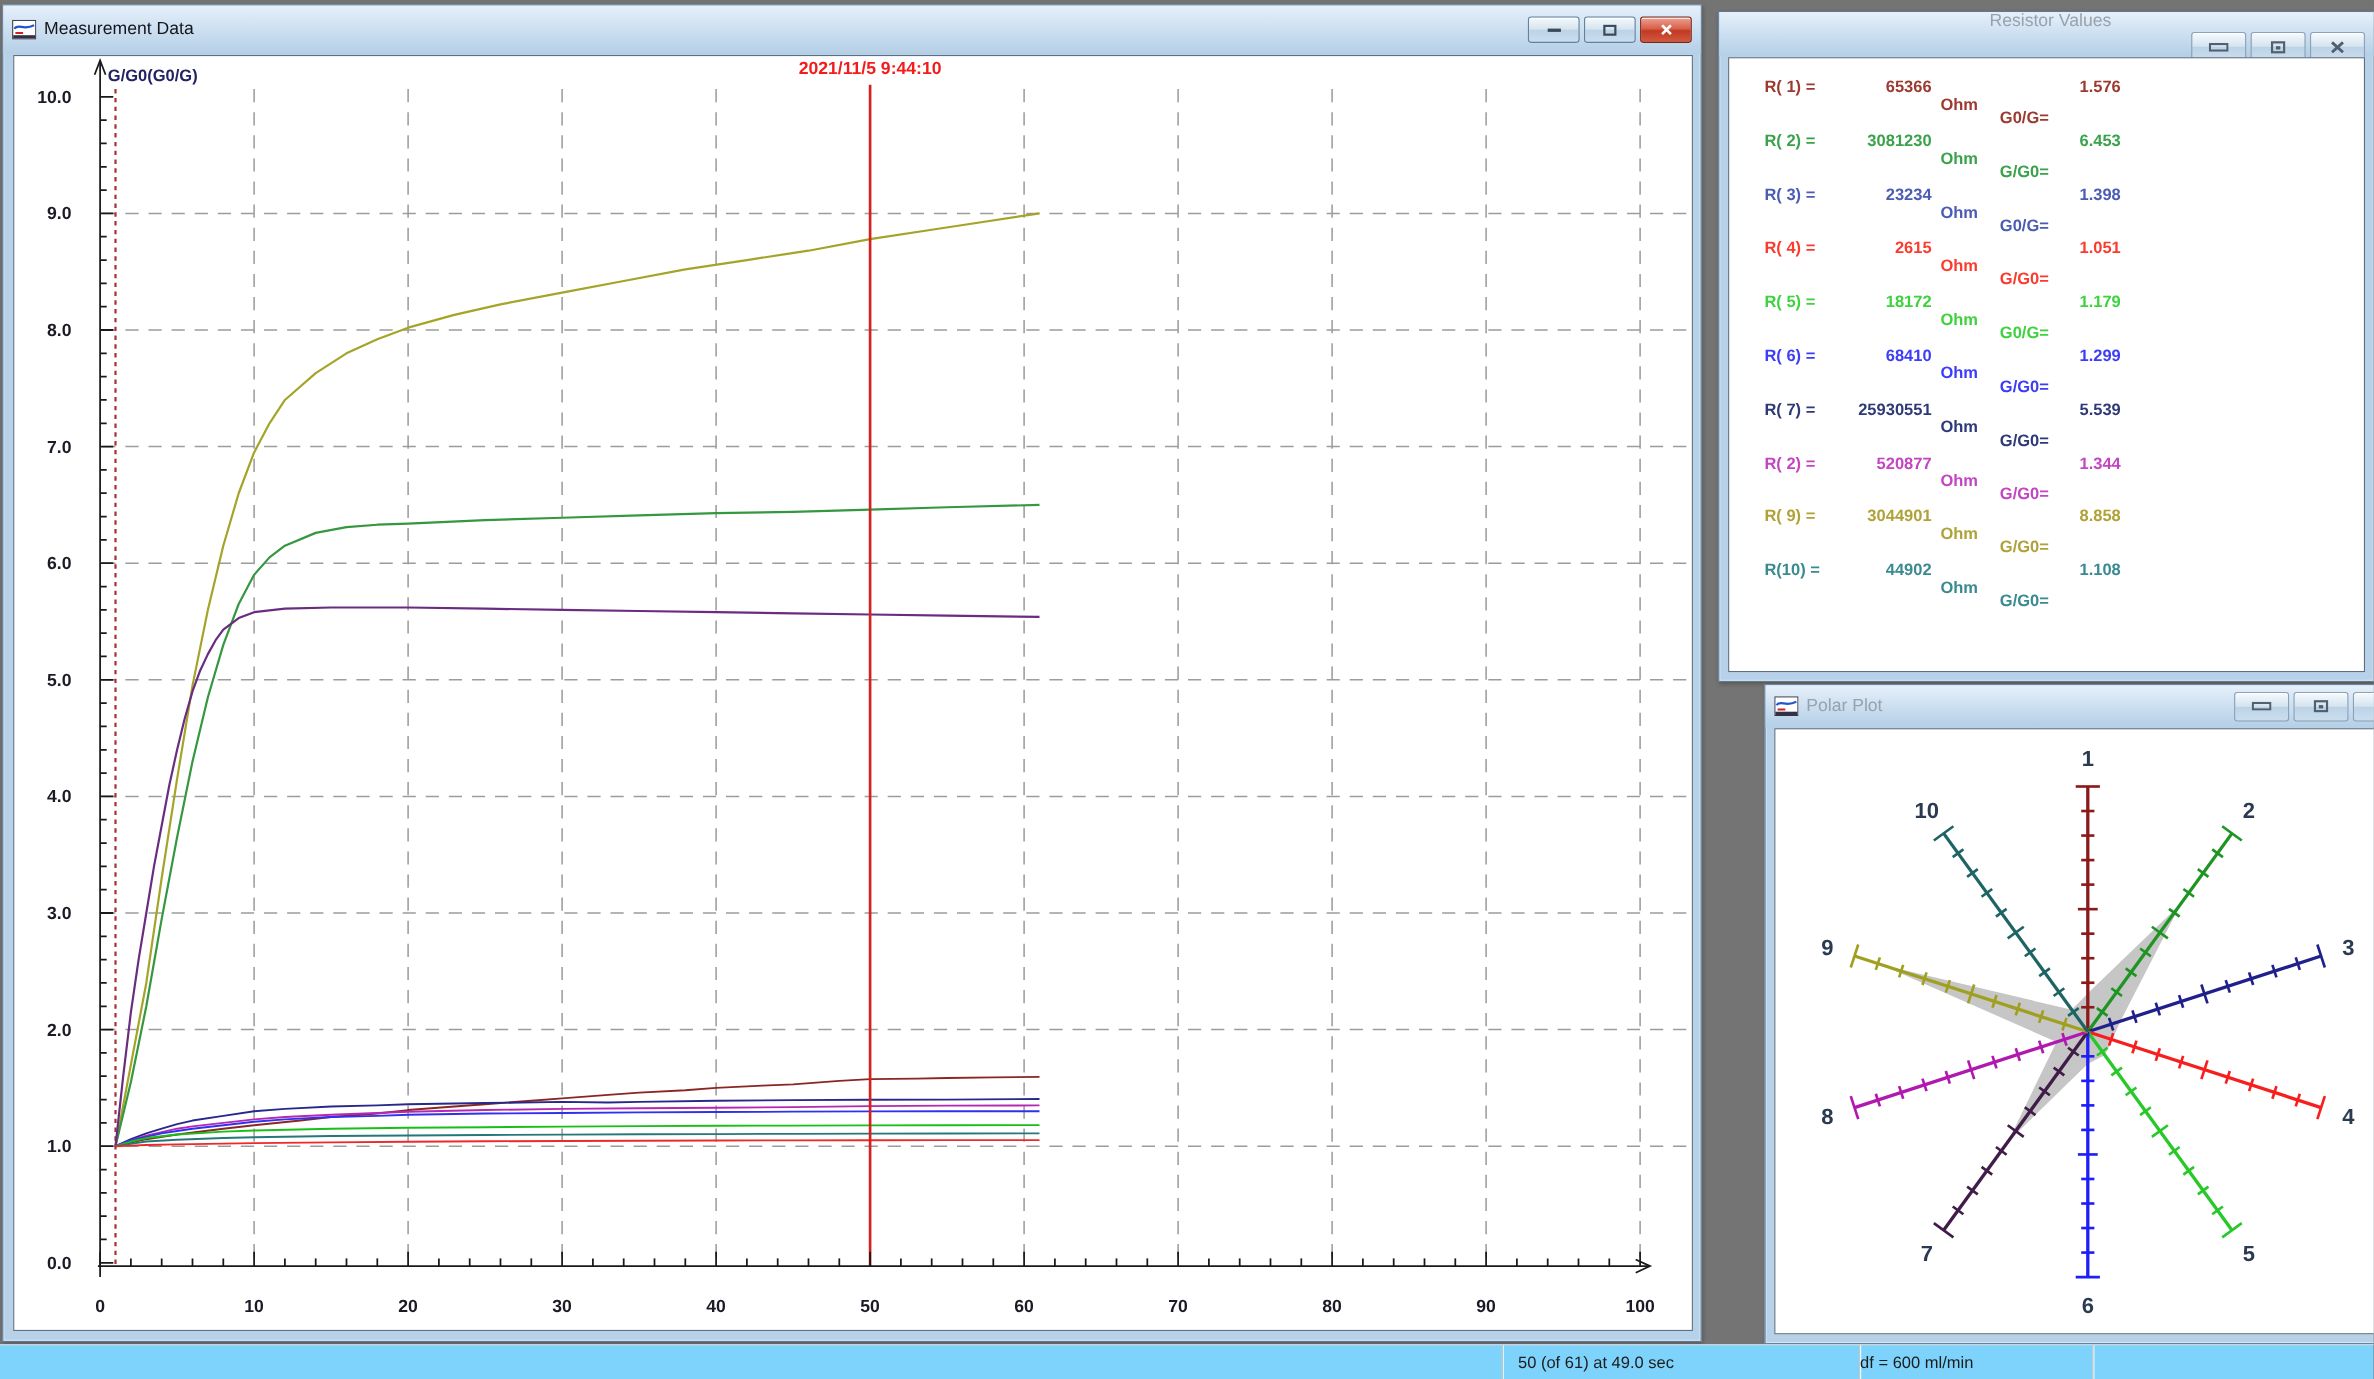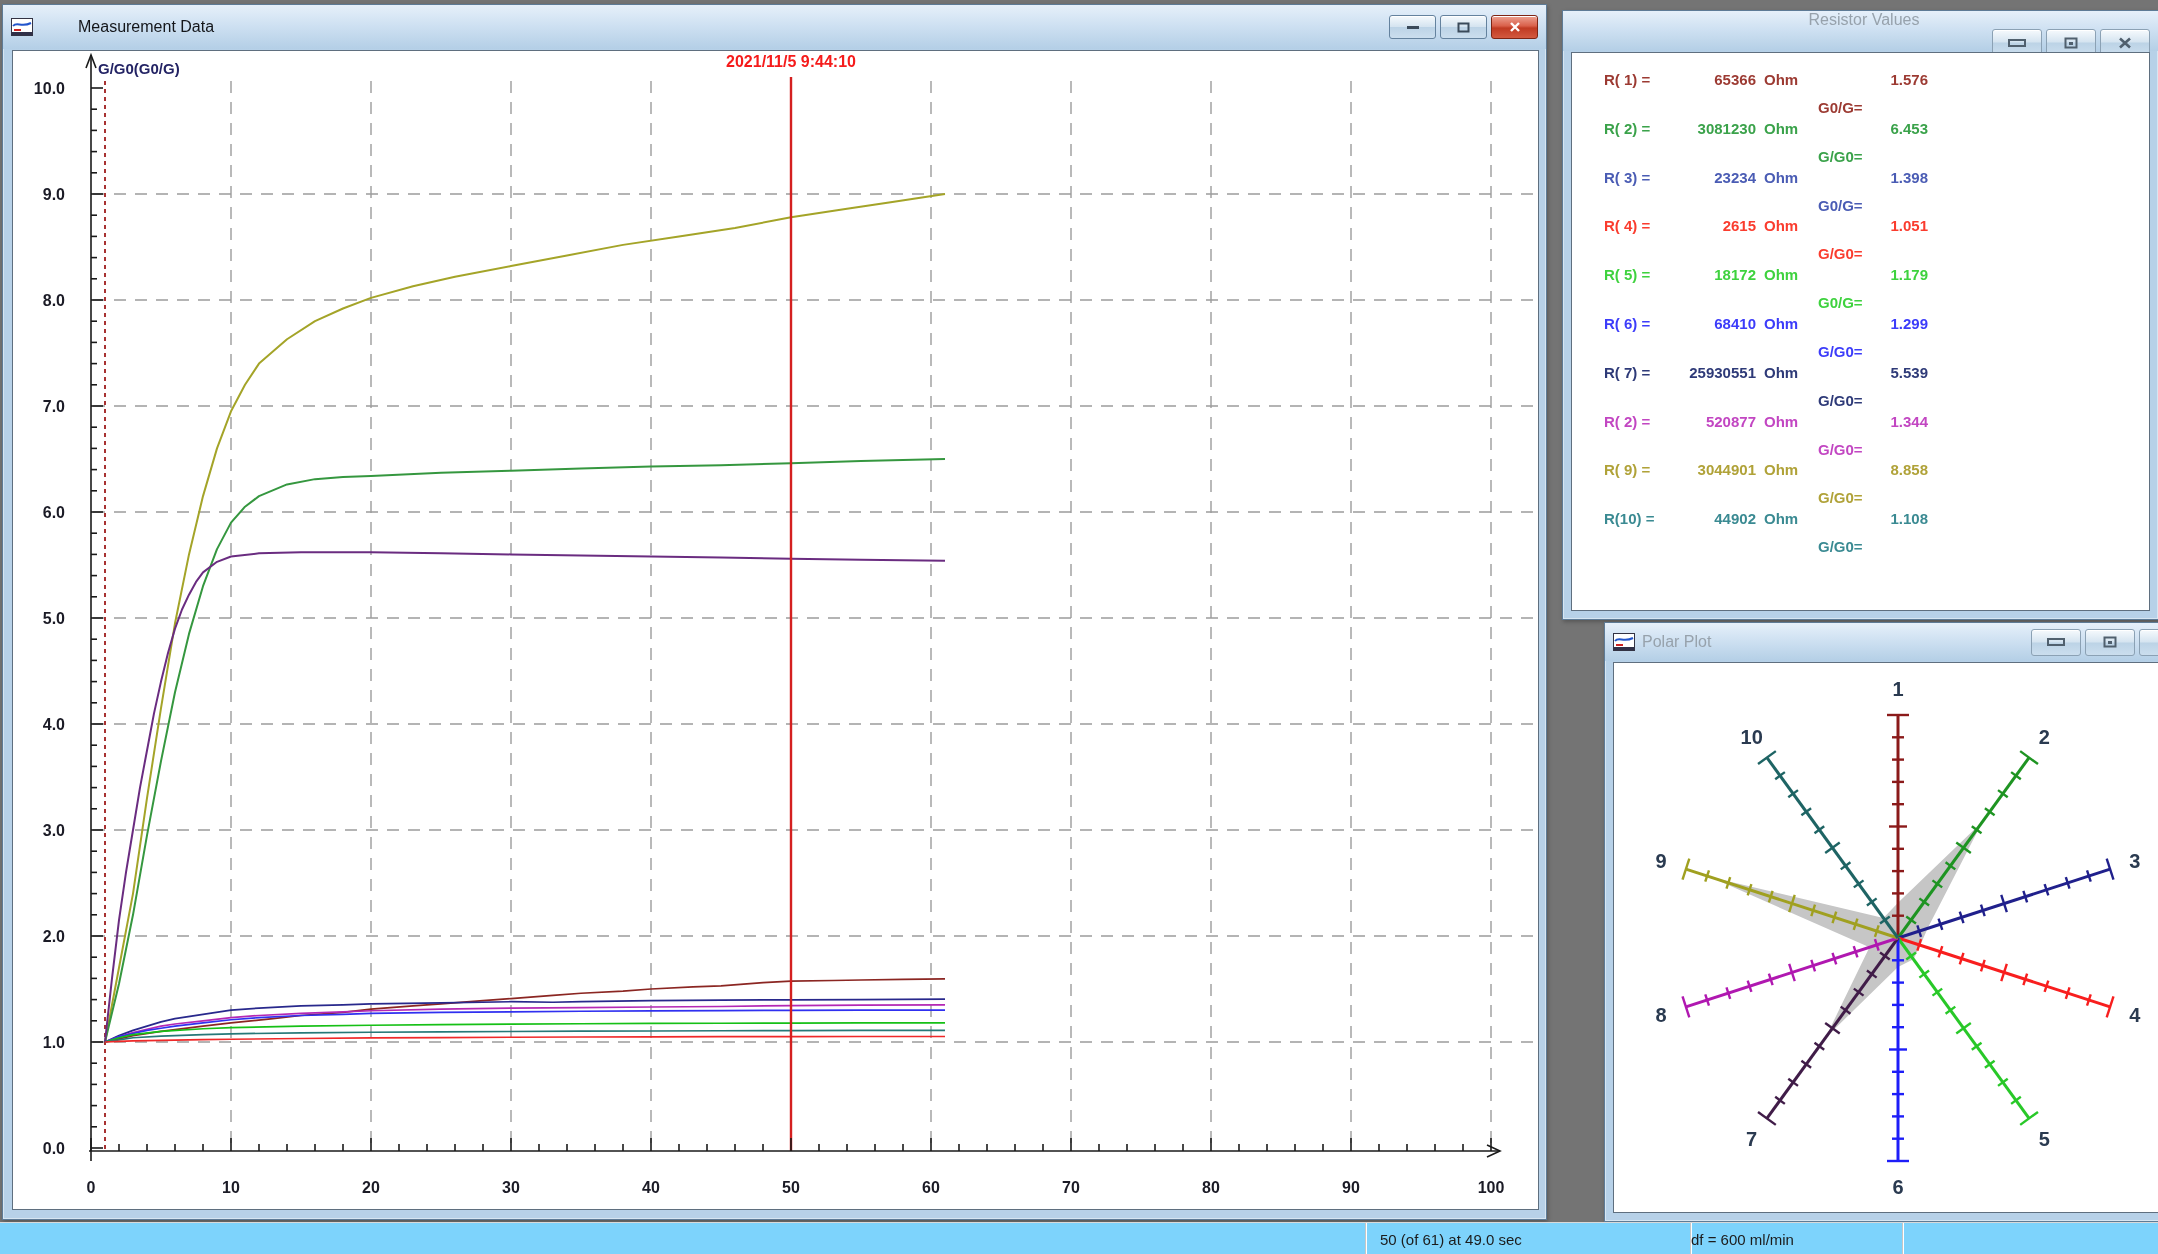"Measurement Data" #win-measurement .titlebar { gap: 38px -> none }
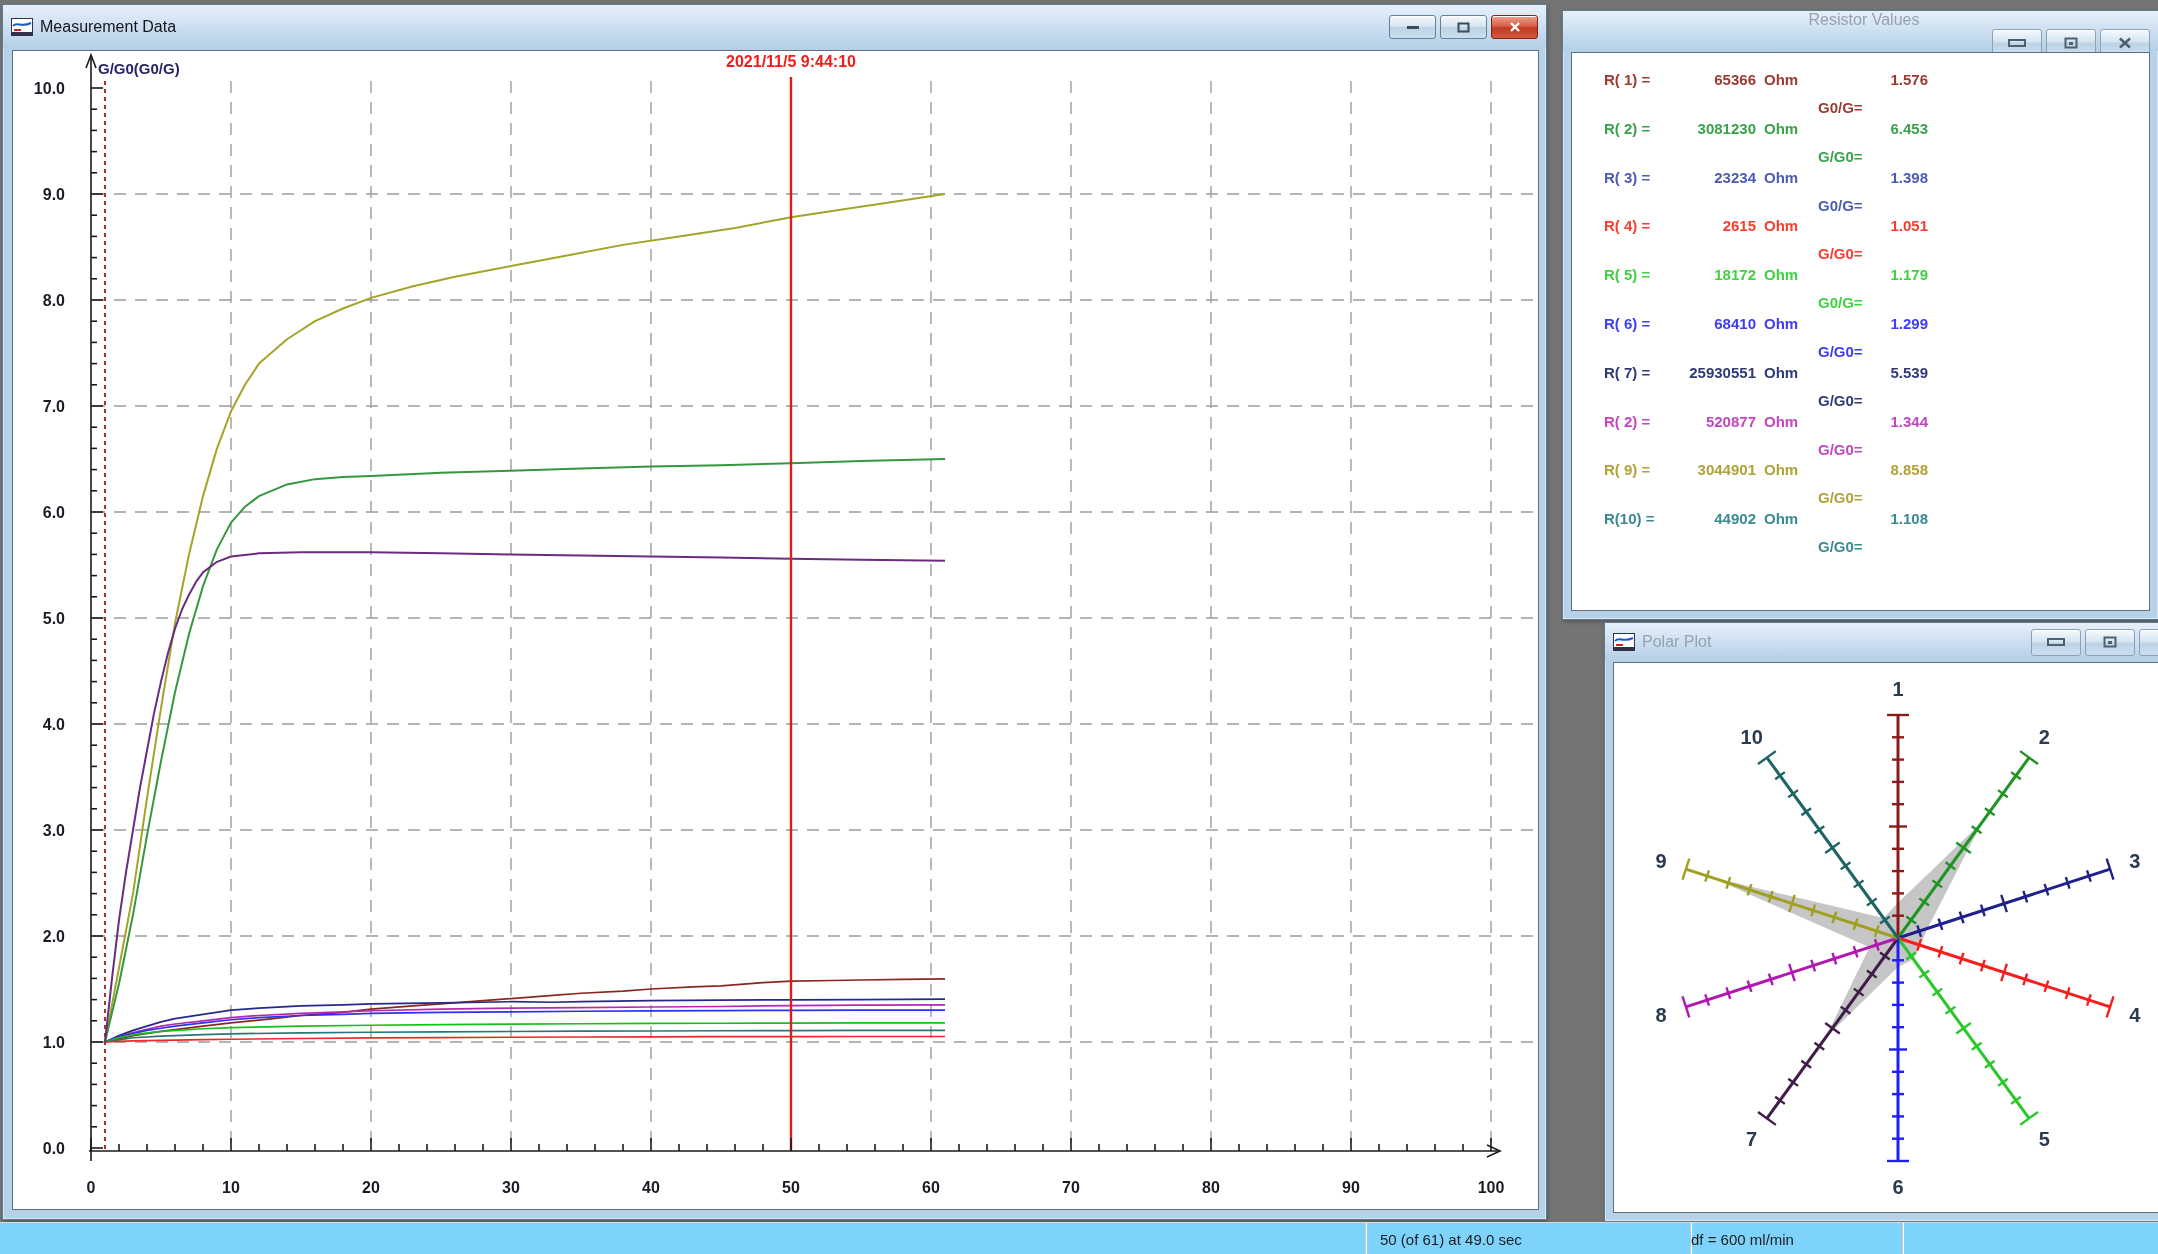"Ohm" .rrow .ru { margin-top: none -> 16px }
